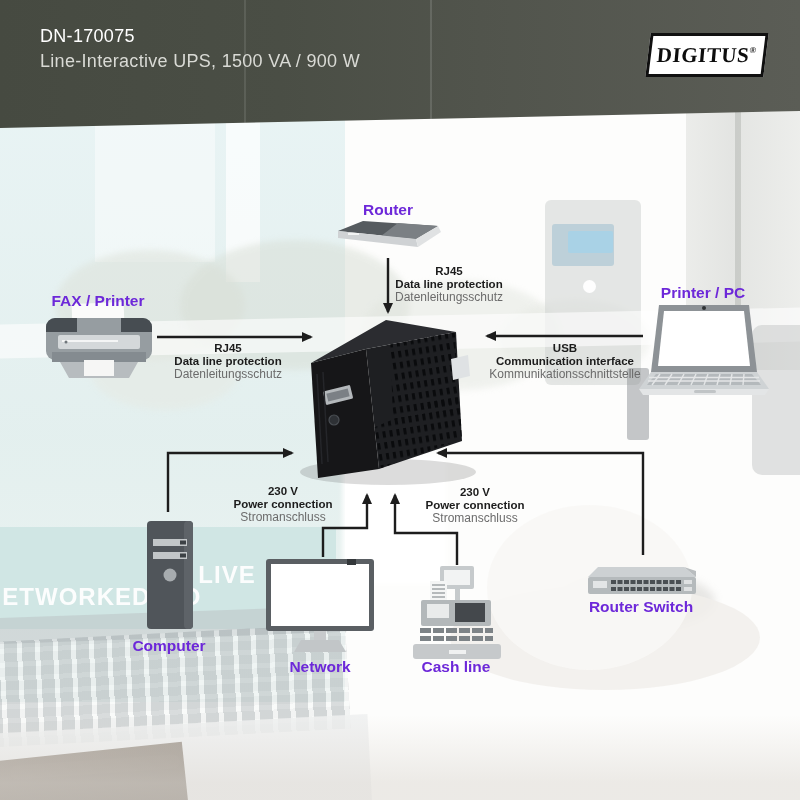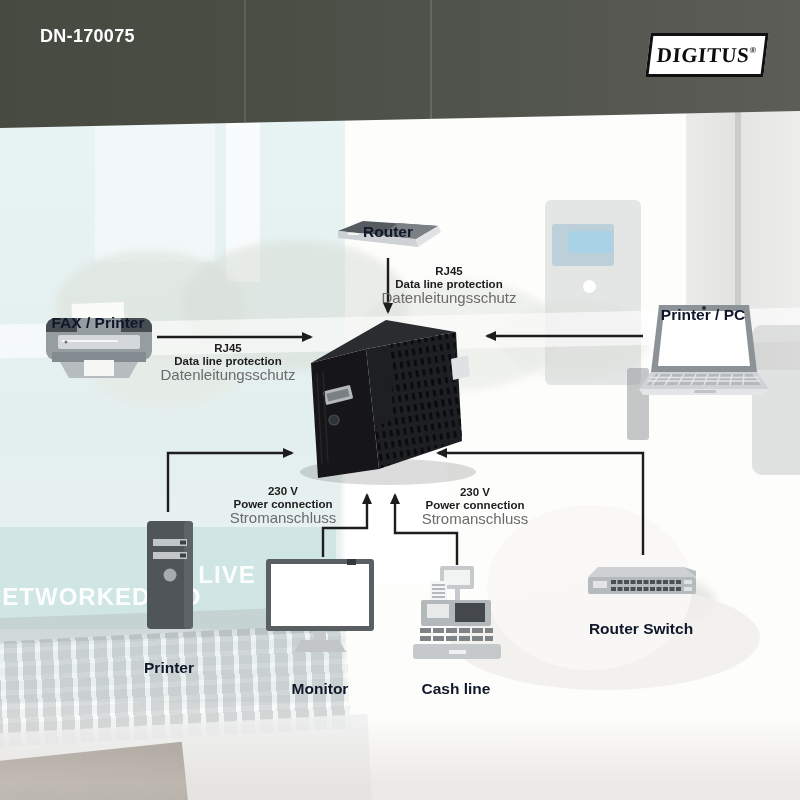"DN-170075" #hdr-model { font-weight: bold -> normal }
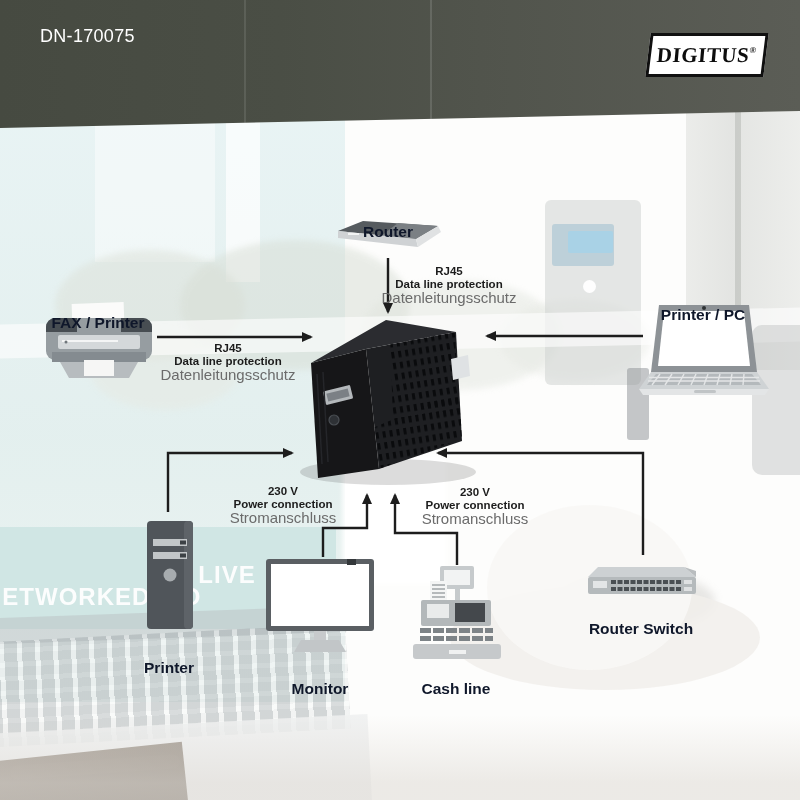"Line-Interactive UPS, 1500 VA /" div { html: none -> <div>Line-Interactive UPS, 1500 VA / 900 W</div> }
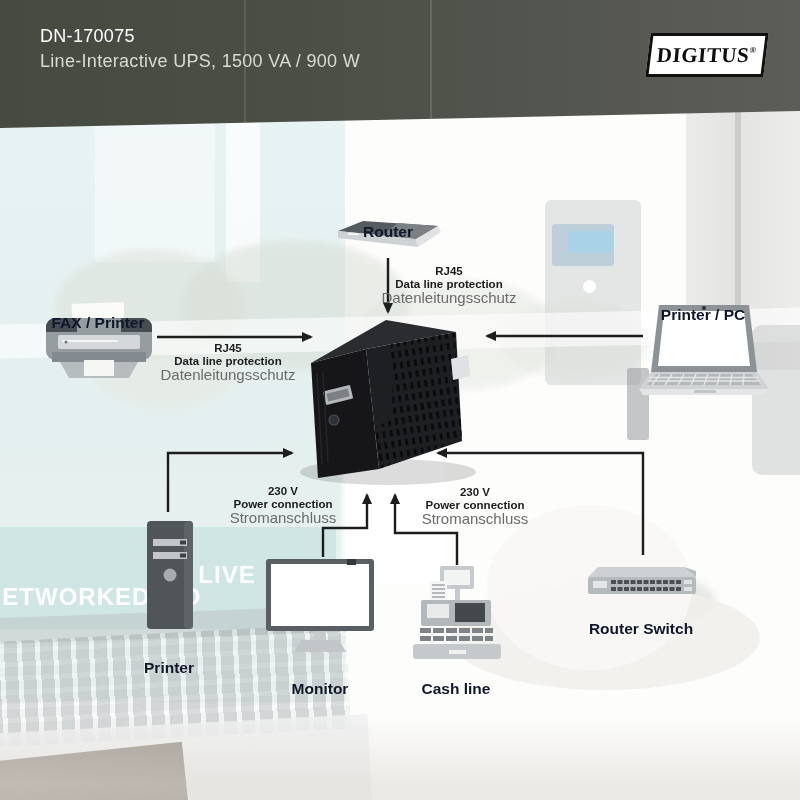"Router" .dev-label { color: #0f172a -> #6d28d9; margin-top: 22px -> none }
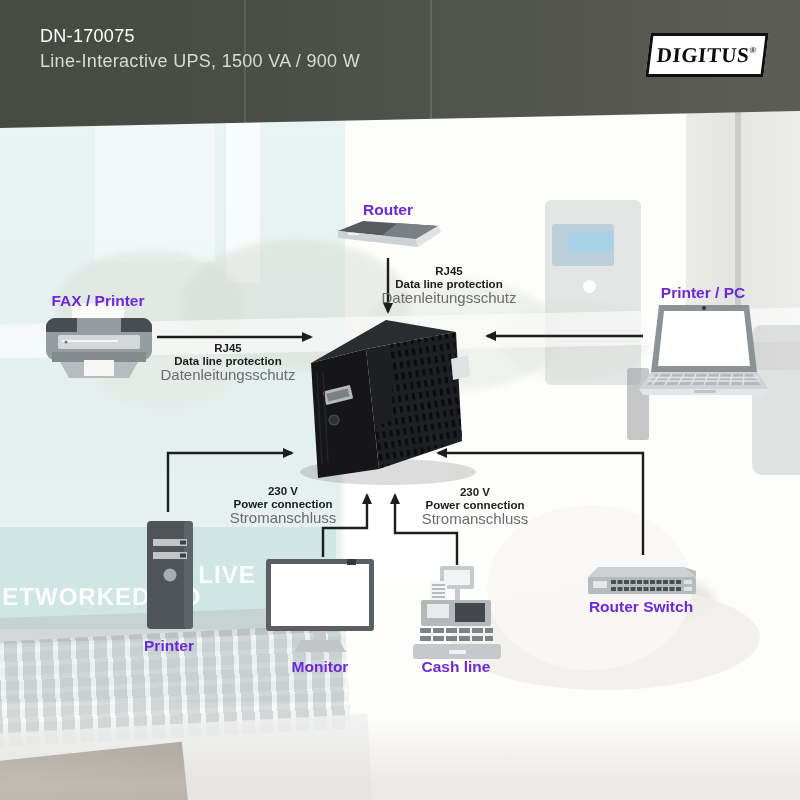"Datenleitungsschutz" .conn .cg { font-size: 15px -> 12px; text-align: right -> none }
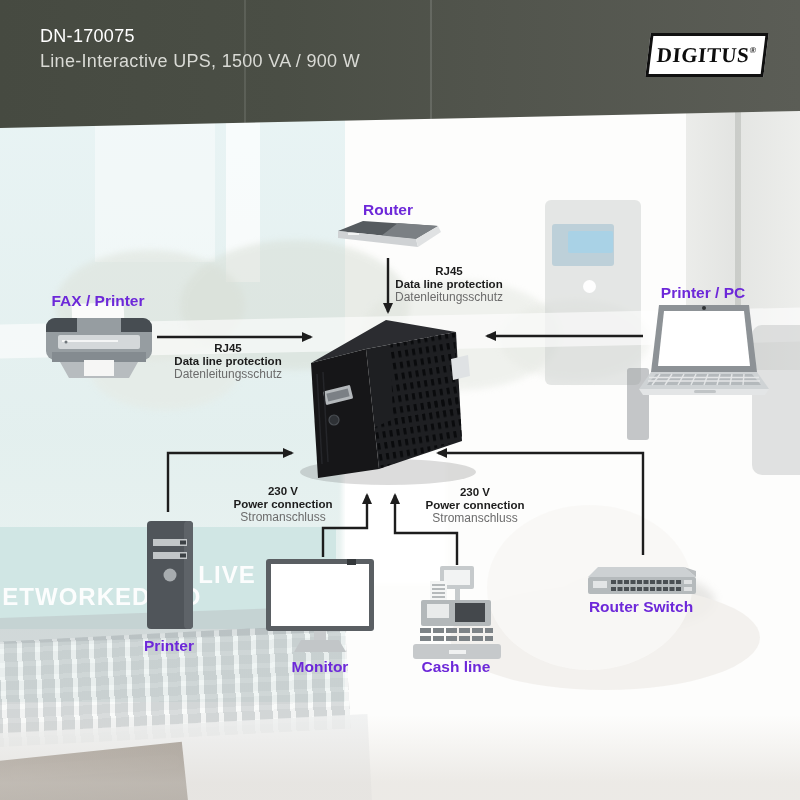"USB" div.conn { html: none -> <div> <div>USB</div> <div>Communication interface</div> <div>Kommunikationsschnittstelle</div> </div> }
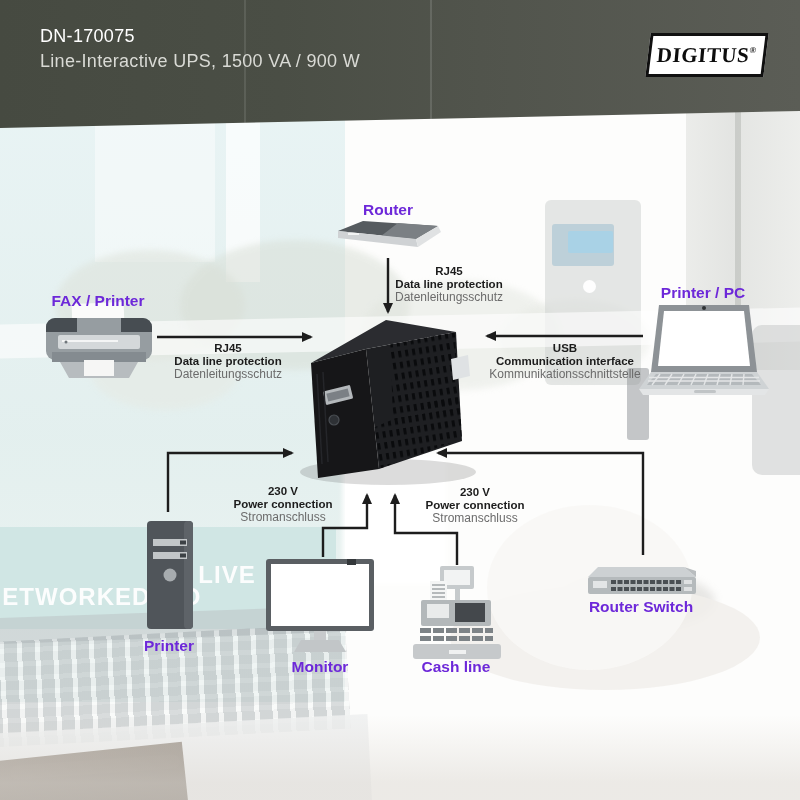"Printer" div.dev-label { text: Printer -> Computer }
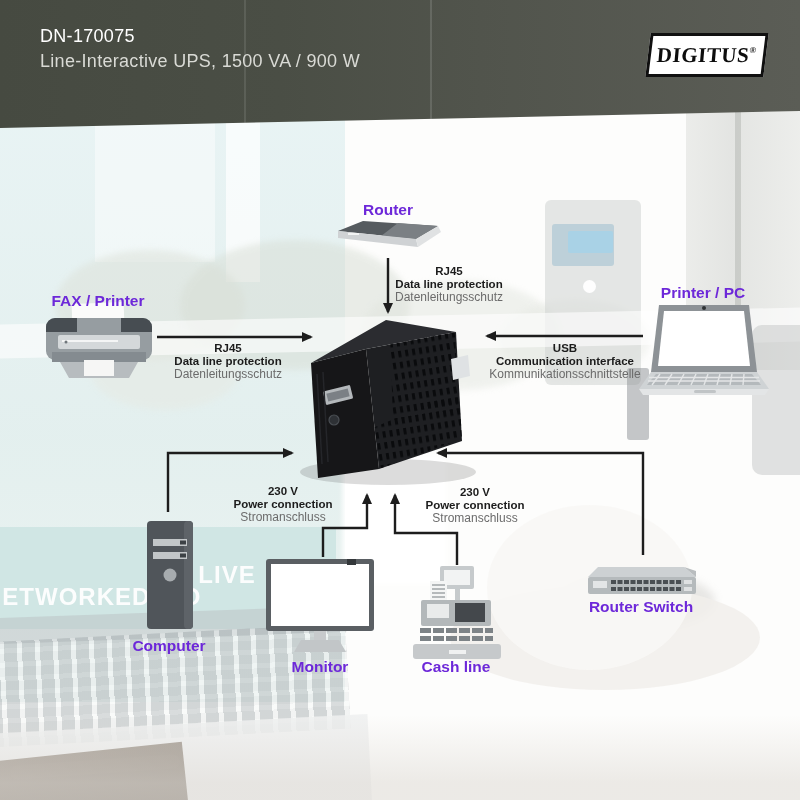"Monitor" div.dev-label { text: Monitor -> Network }
